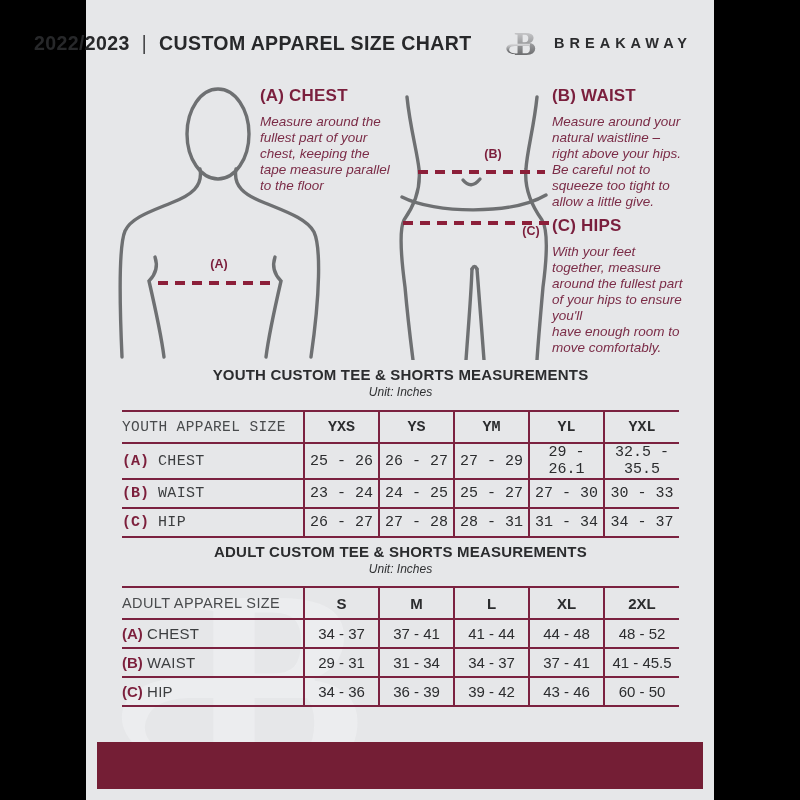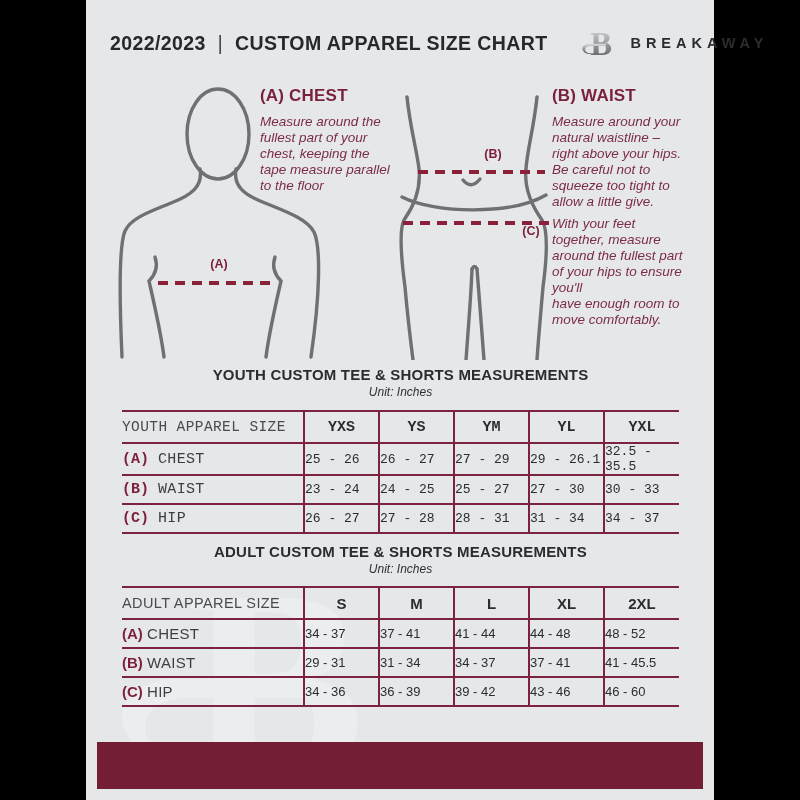"2022/2023" .hdr { justify-content: flex-start -> flex-end }
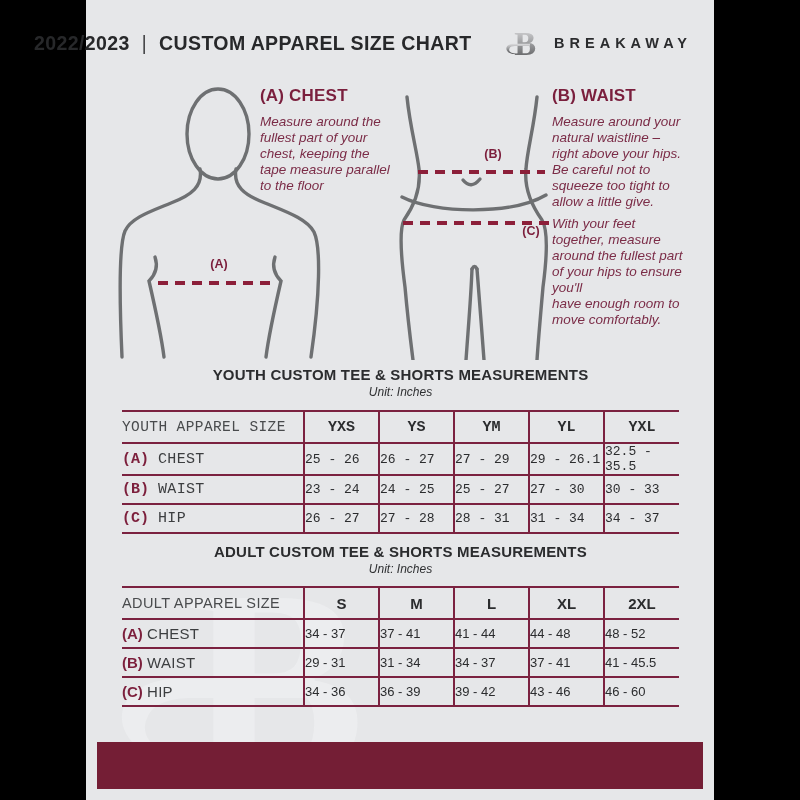"(C) HIPS" p.guide-h { html: none -> <p>(C) HIPS</p> }
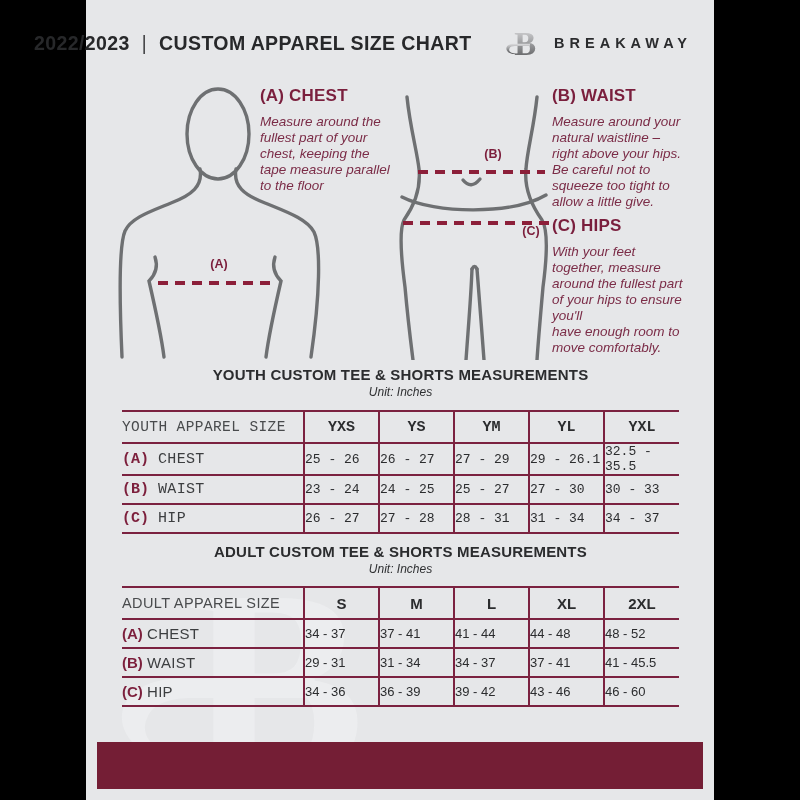"25 - 26" td.meas { font-size: 13px -> 15px; text-align: none -> center }
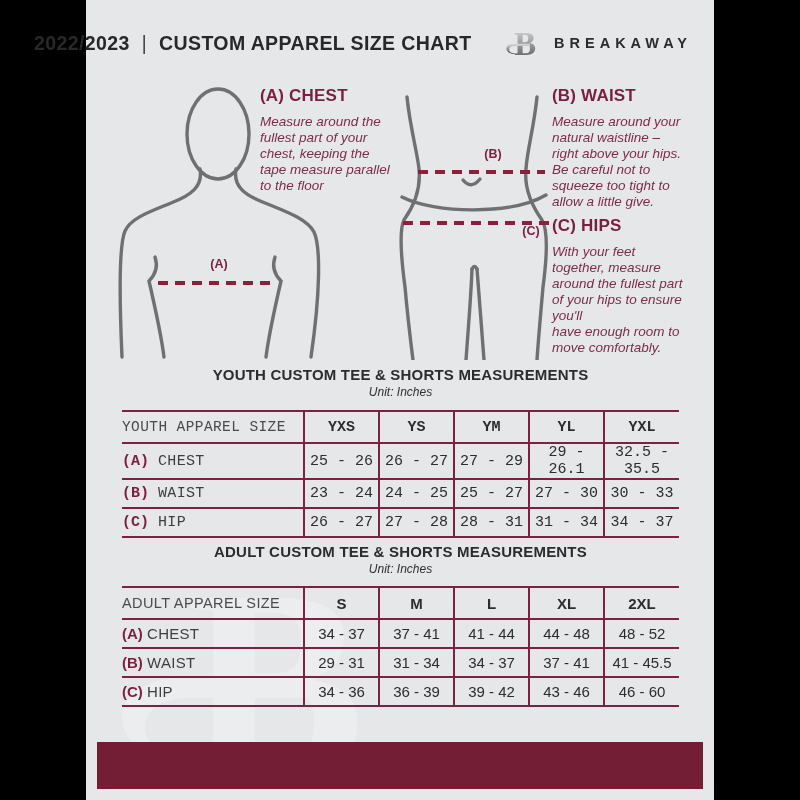"46 - 60" td.meas { text: 46 - 60 -> 60 - 50 }
